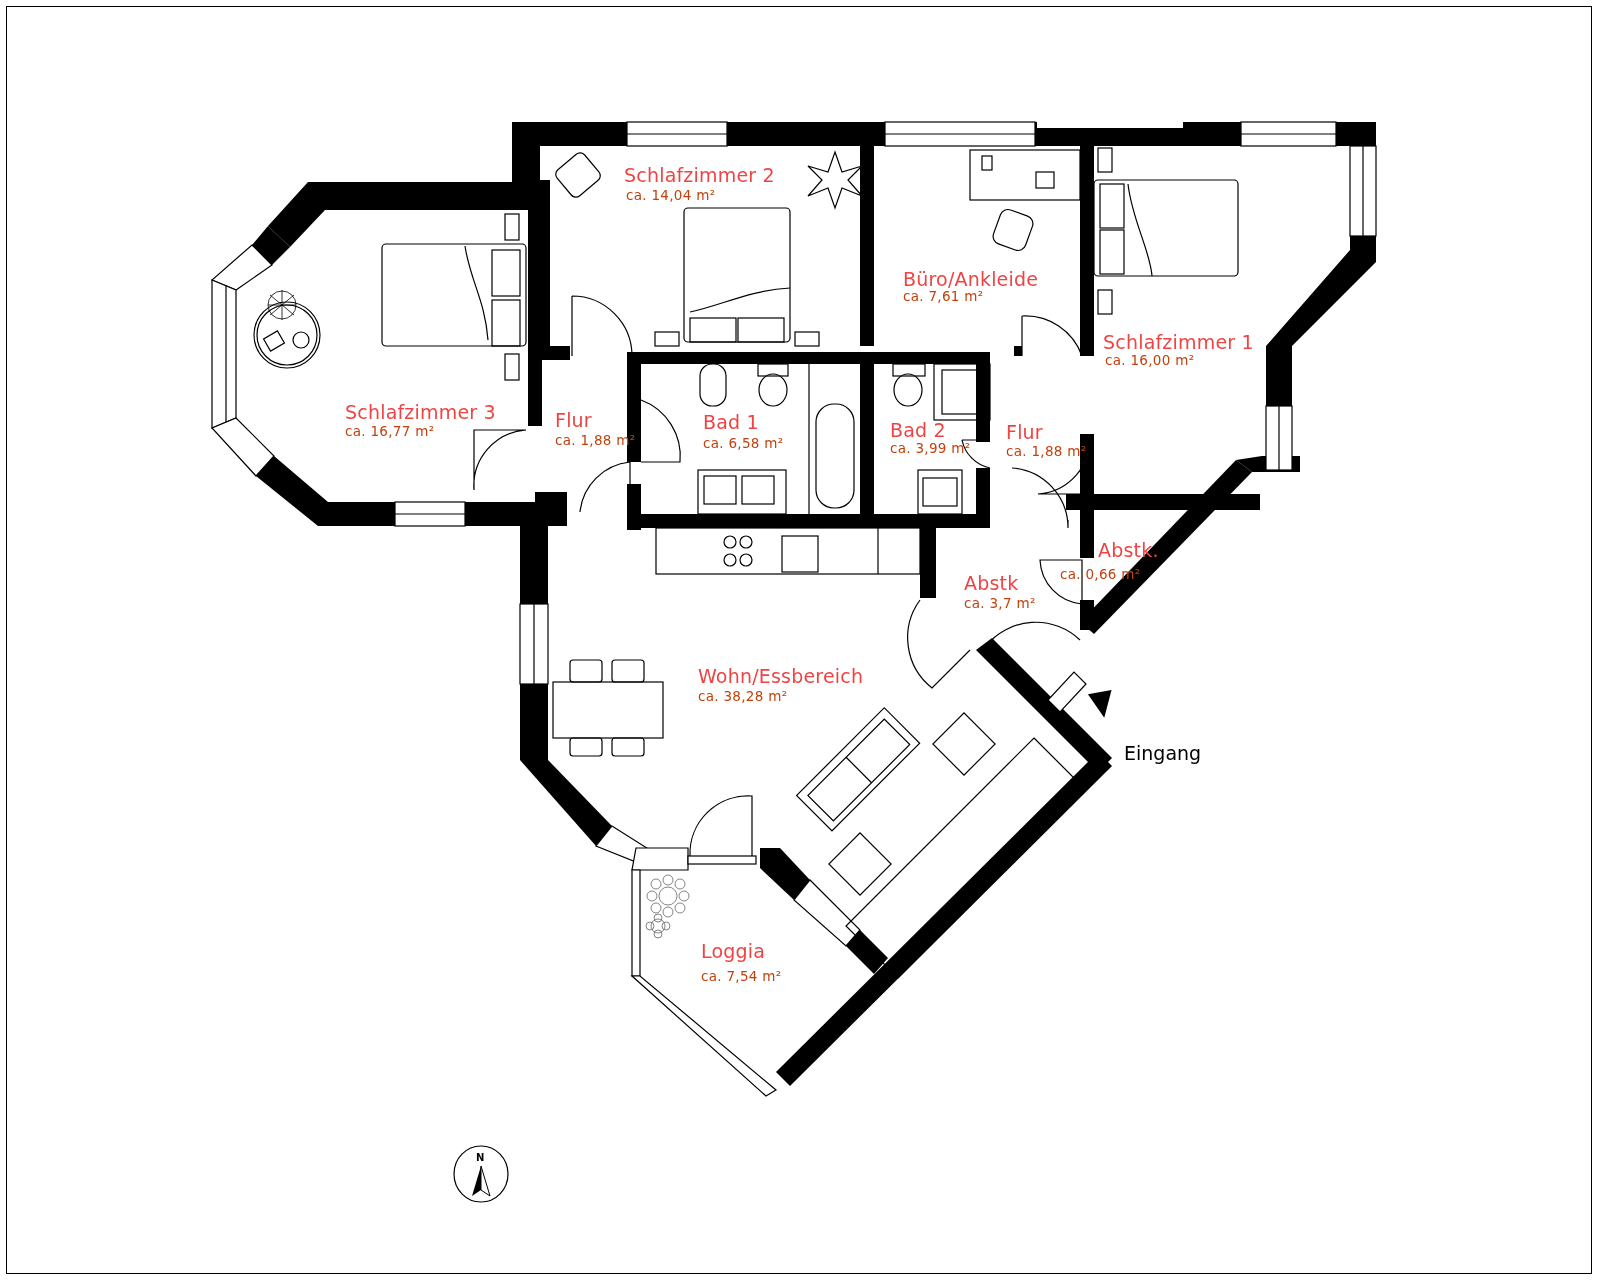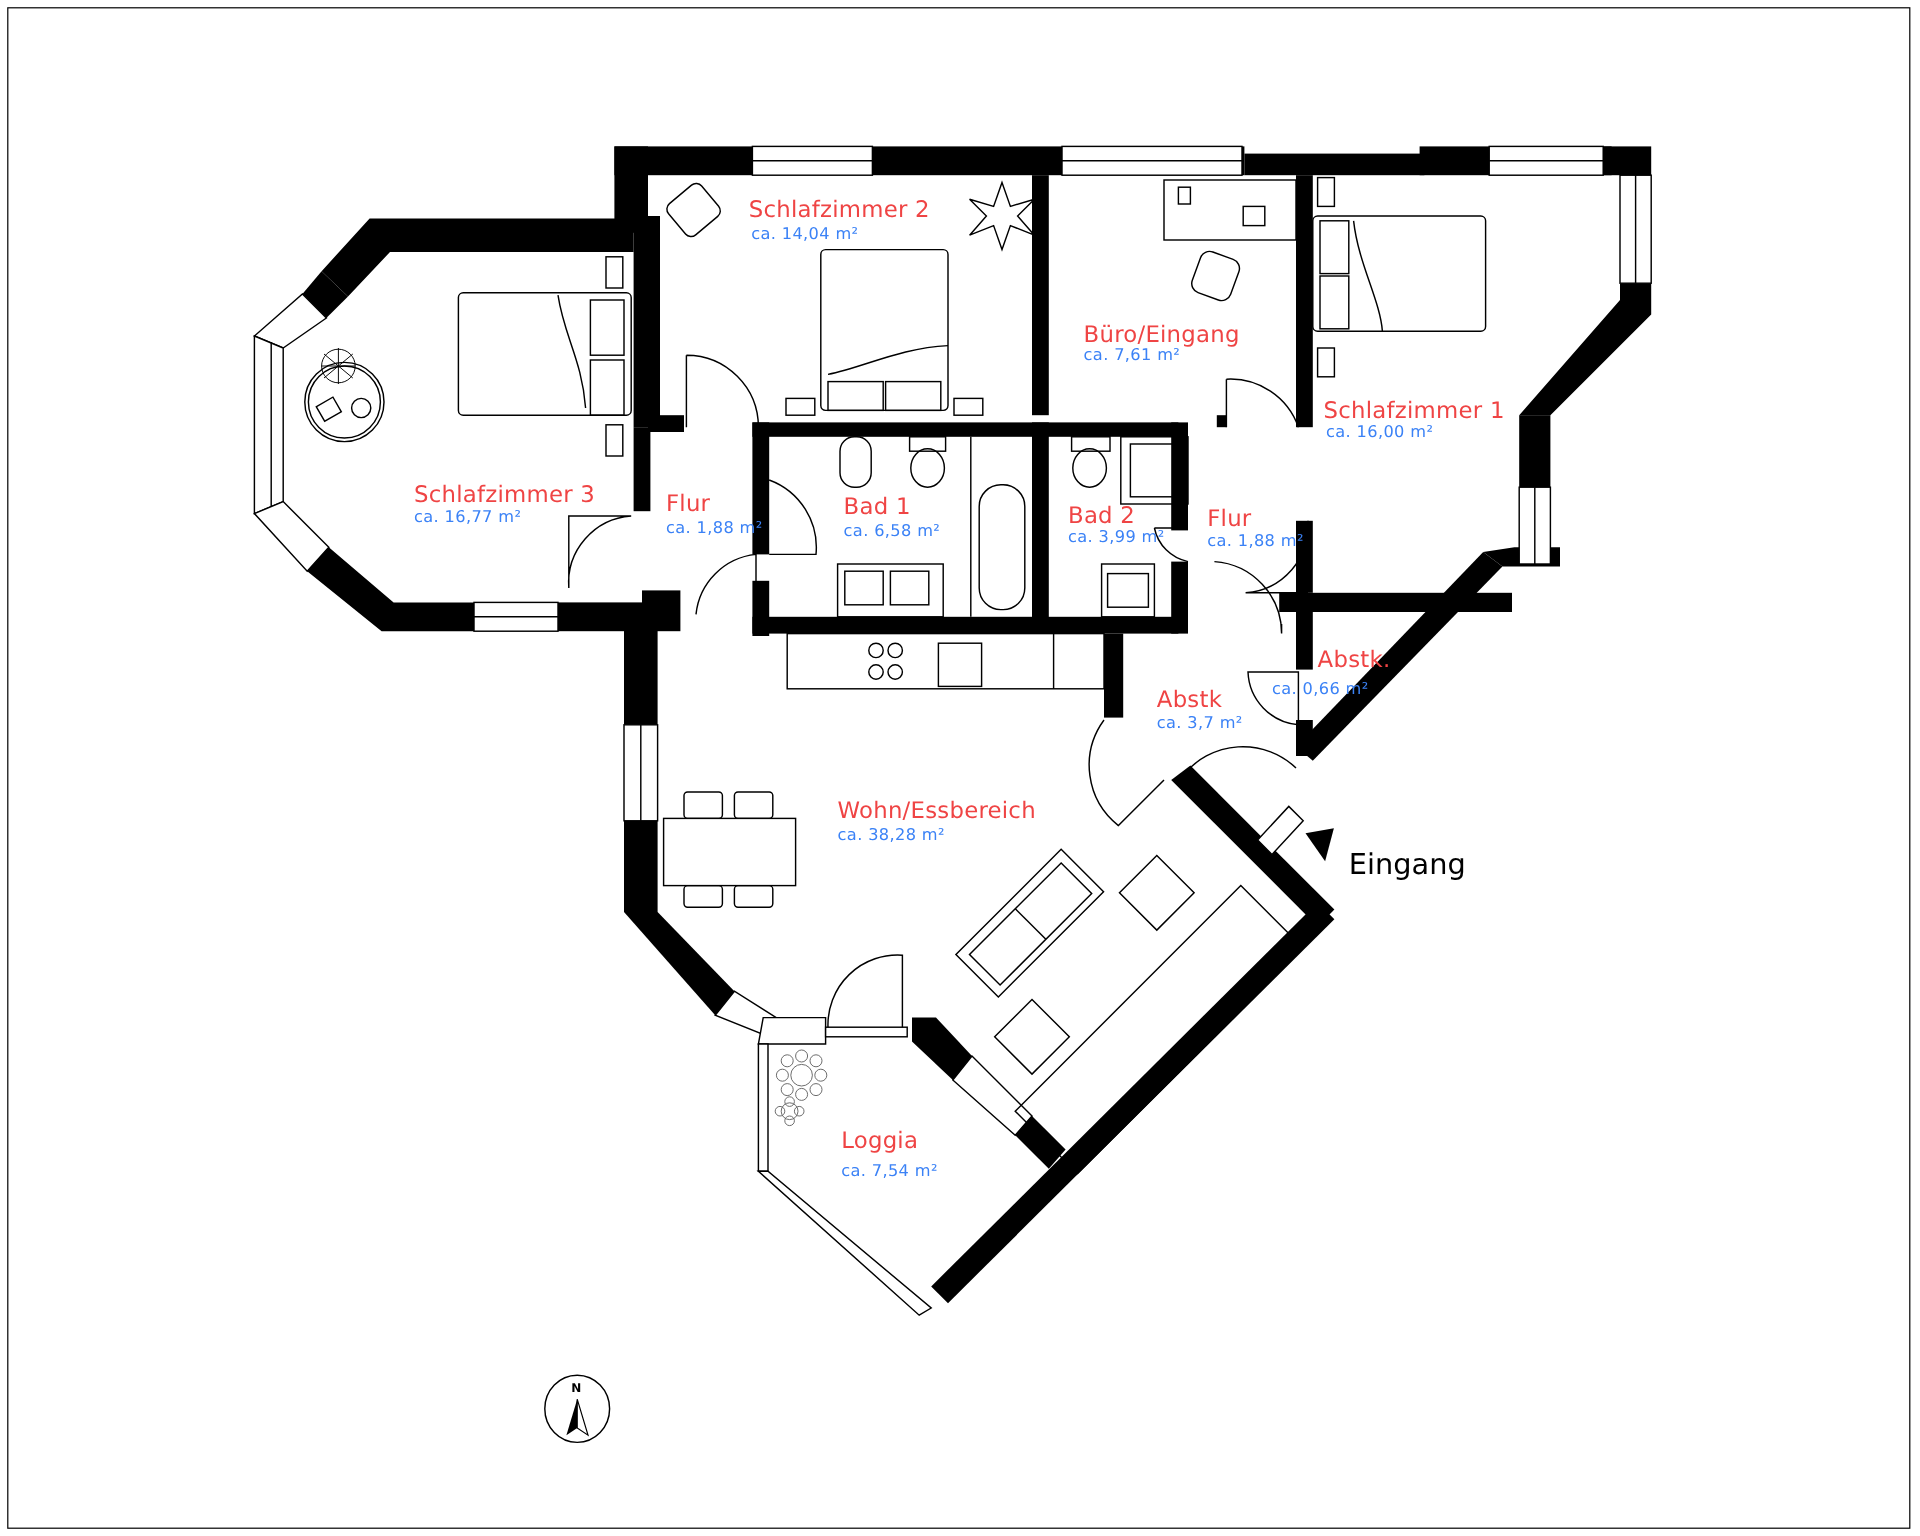"ca. 14,04 m²" .room-area { color: #3b82f6 -> #c2410c }
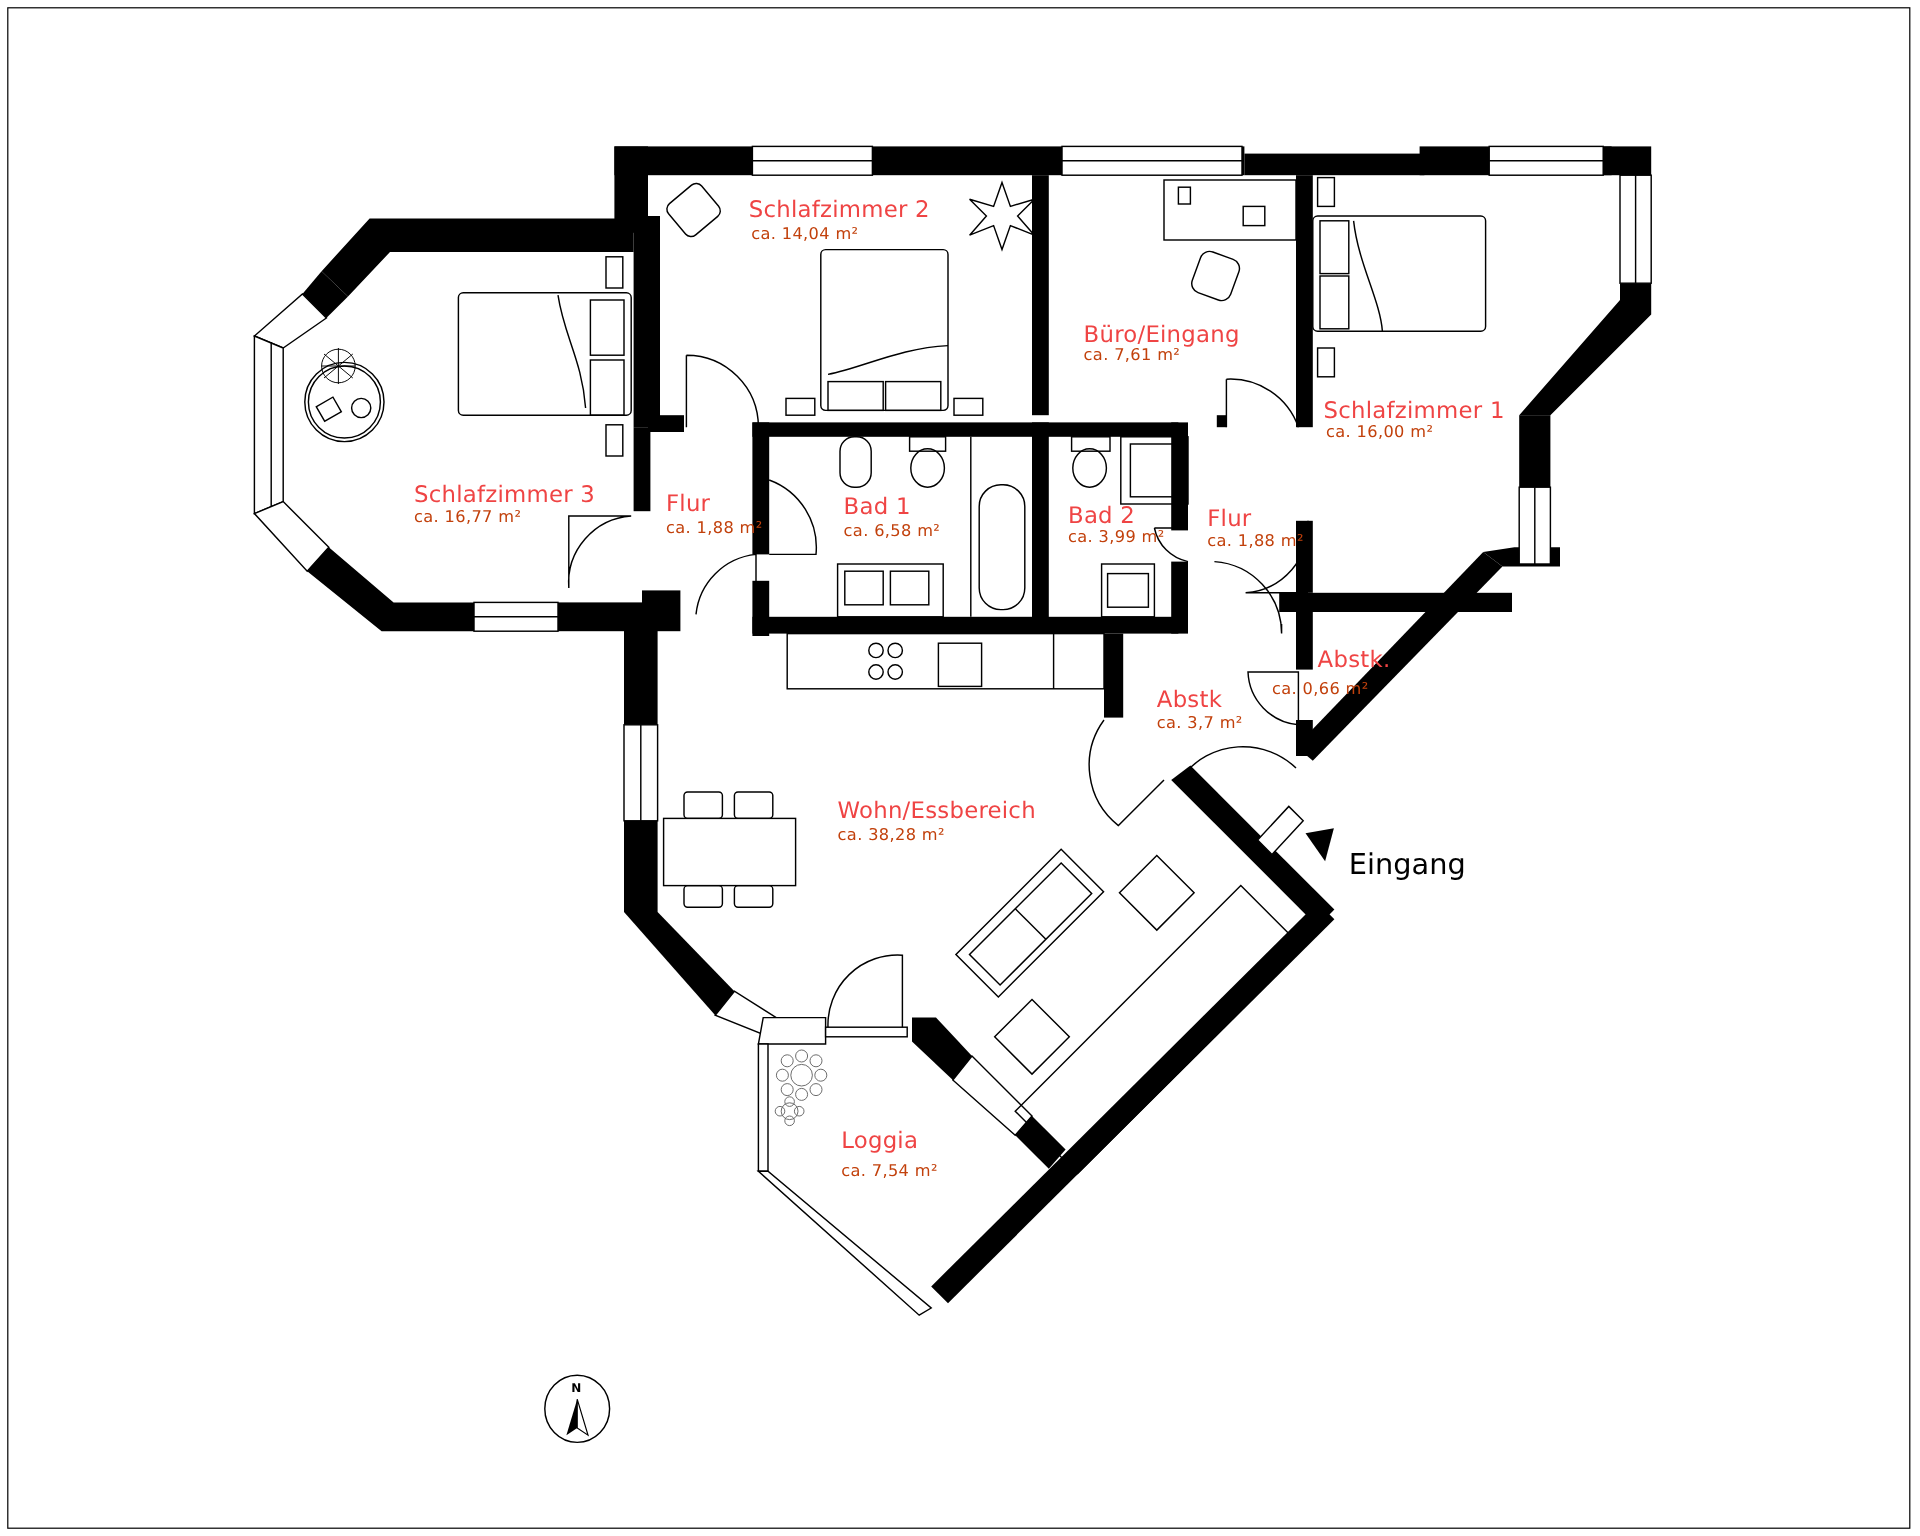"Büro/Eingang" div.room-label { text: Büro/Eingang -> Büro/Ankleide }
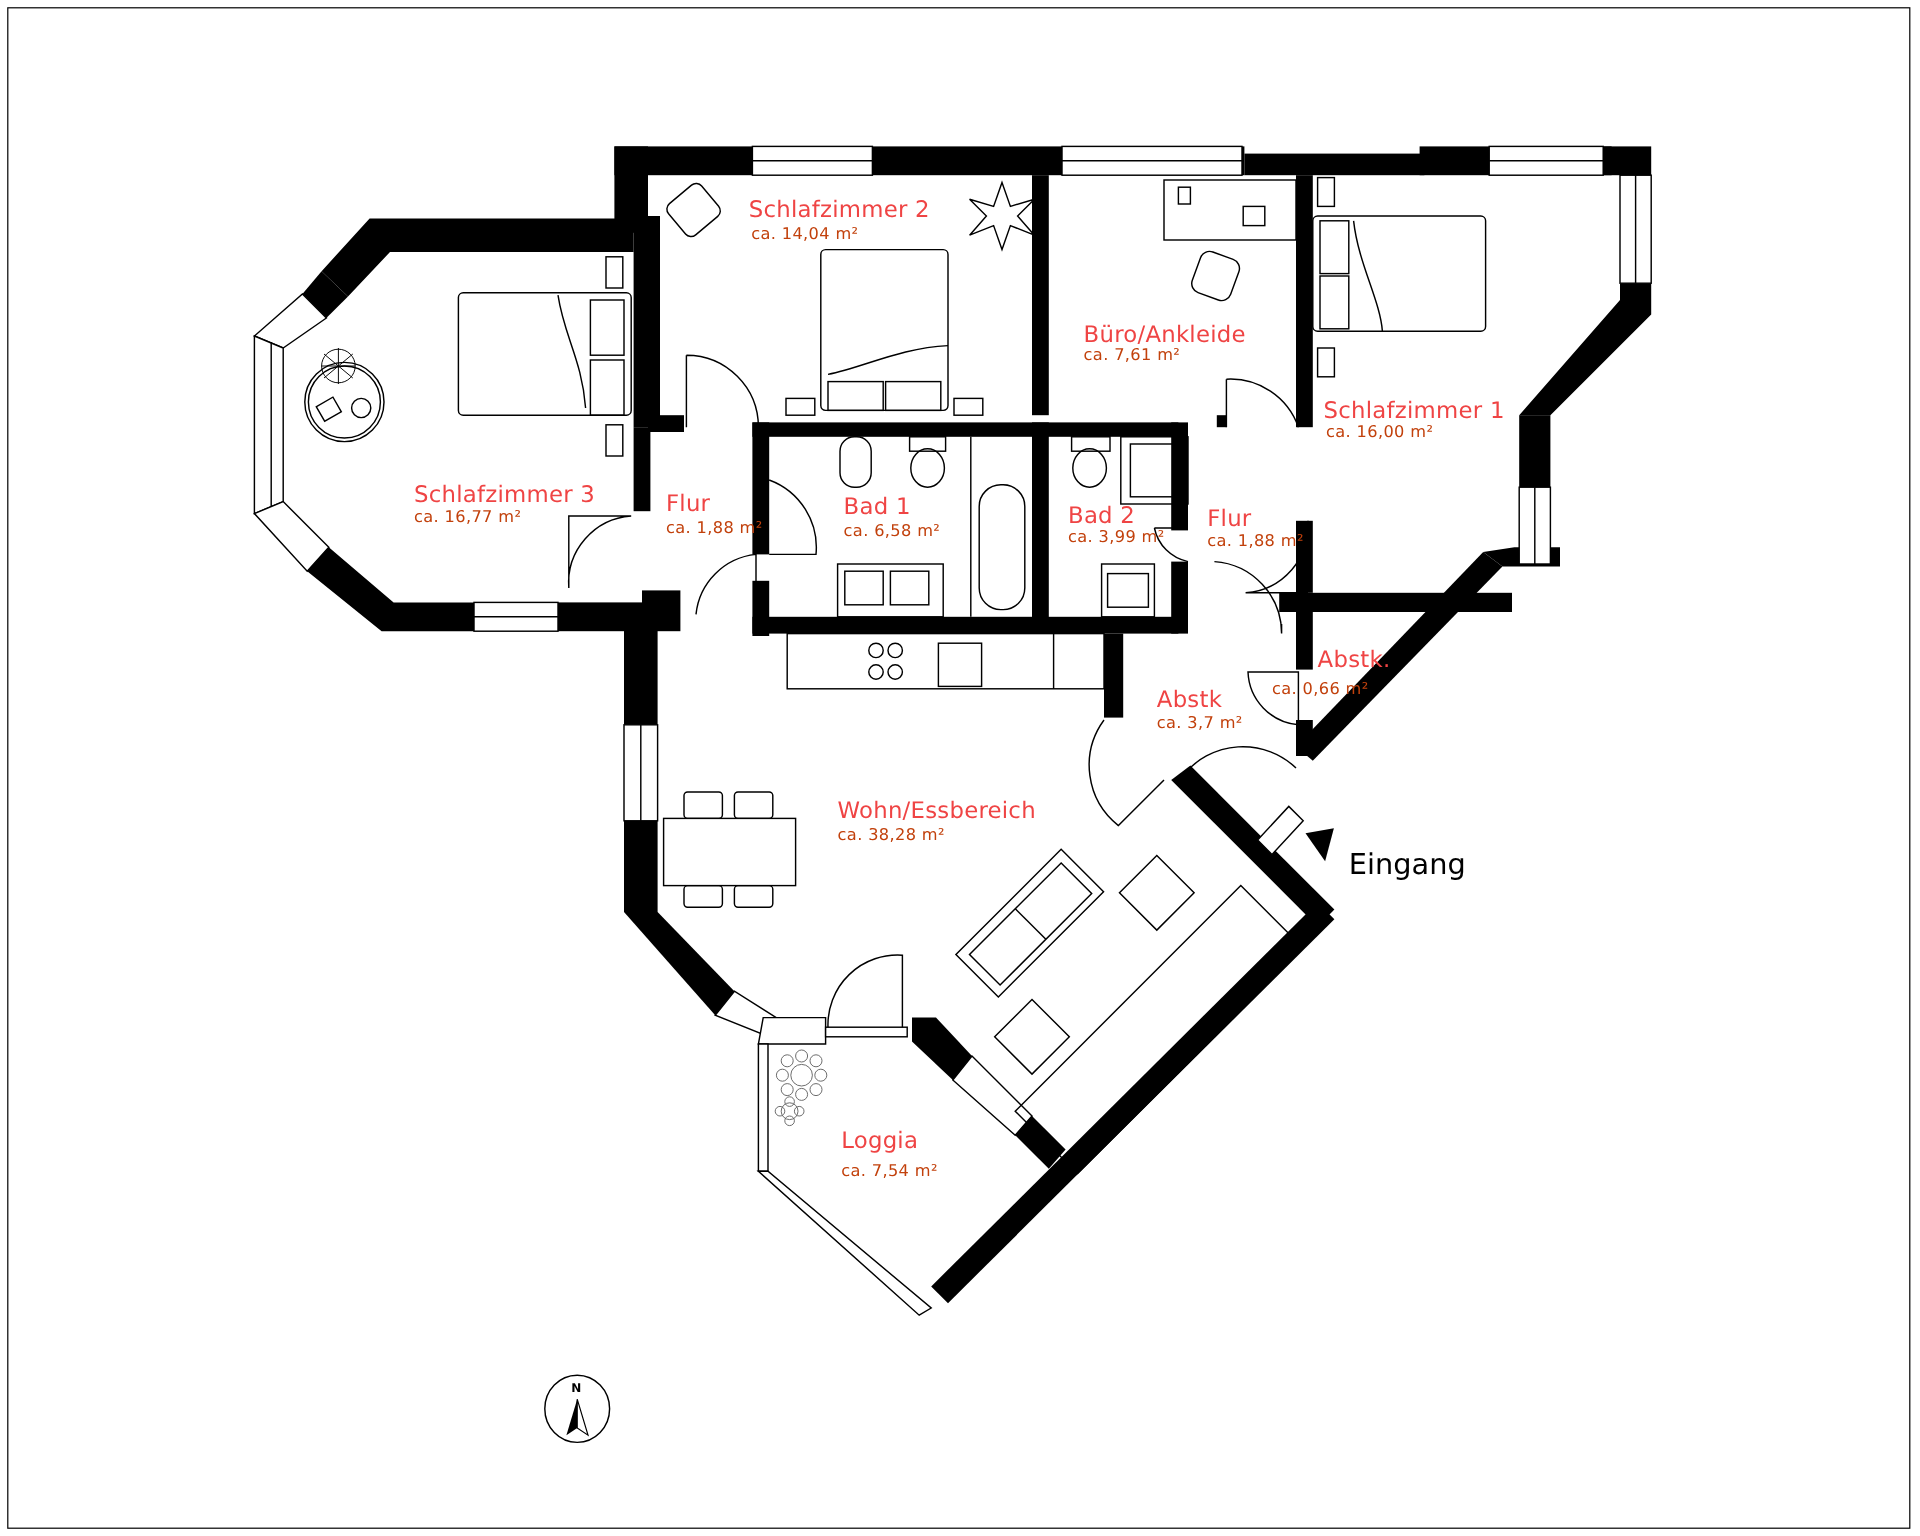"Eingang" .entrance-label { font-size: 24px -> 19px; margin-top: none -> 36px }
